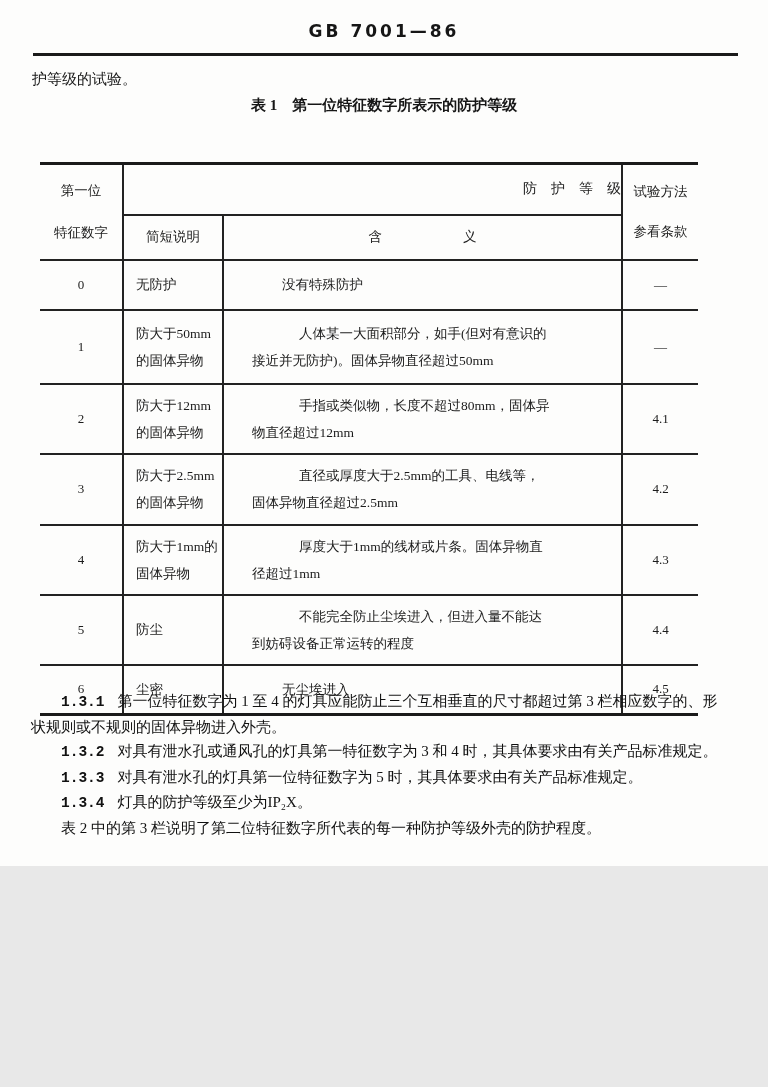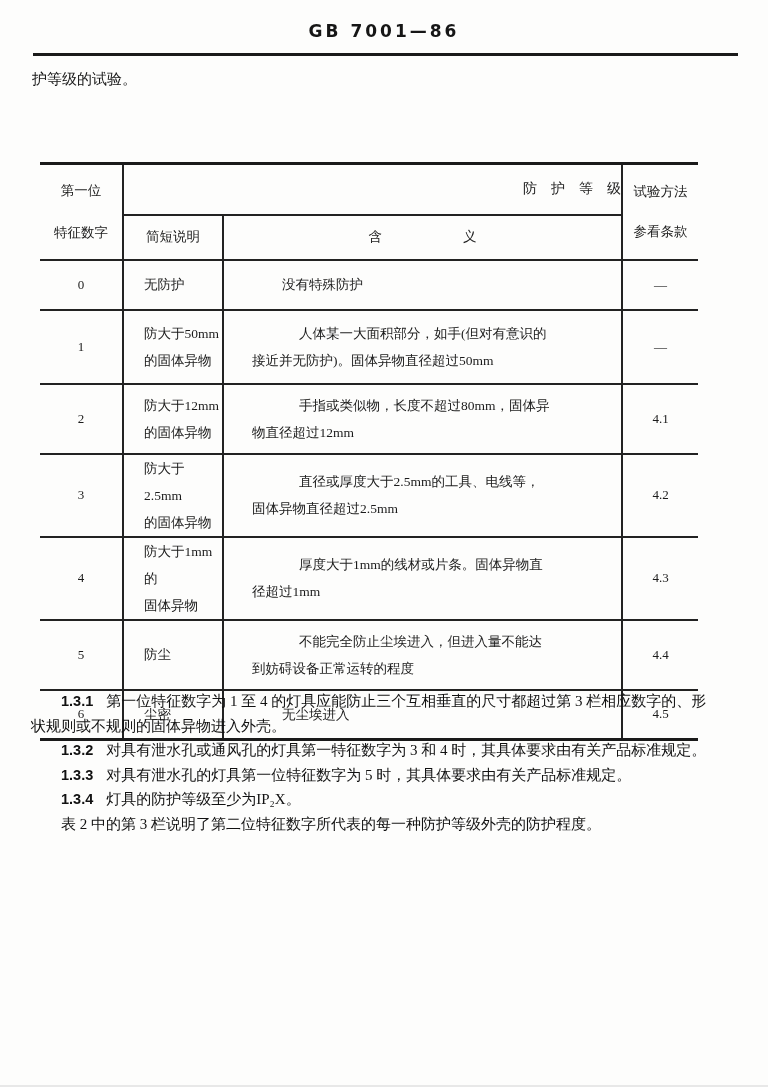"GB 7001—86" .page { height: 1085px -> 866px }
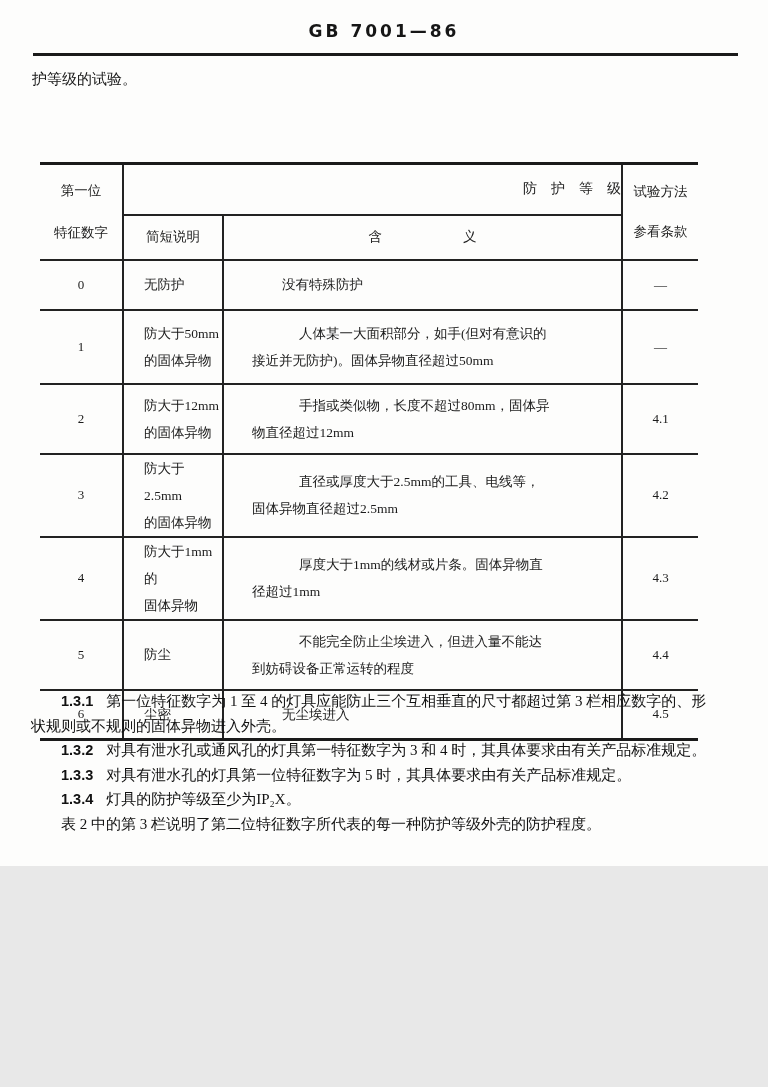"表 1 第一位特征数字所表示的防护等级" div.table-title { html: none -> <div>表 1 第一位特征数字所表示的防护等级</div> }
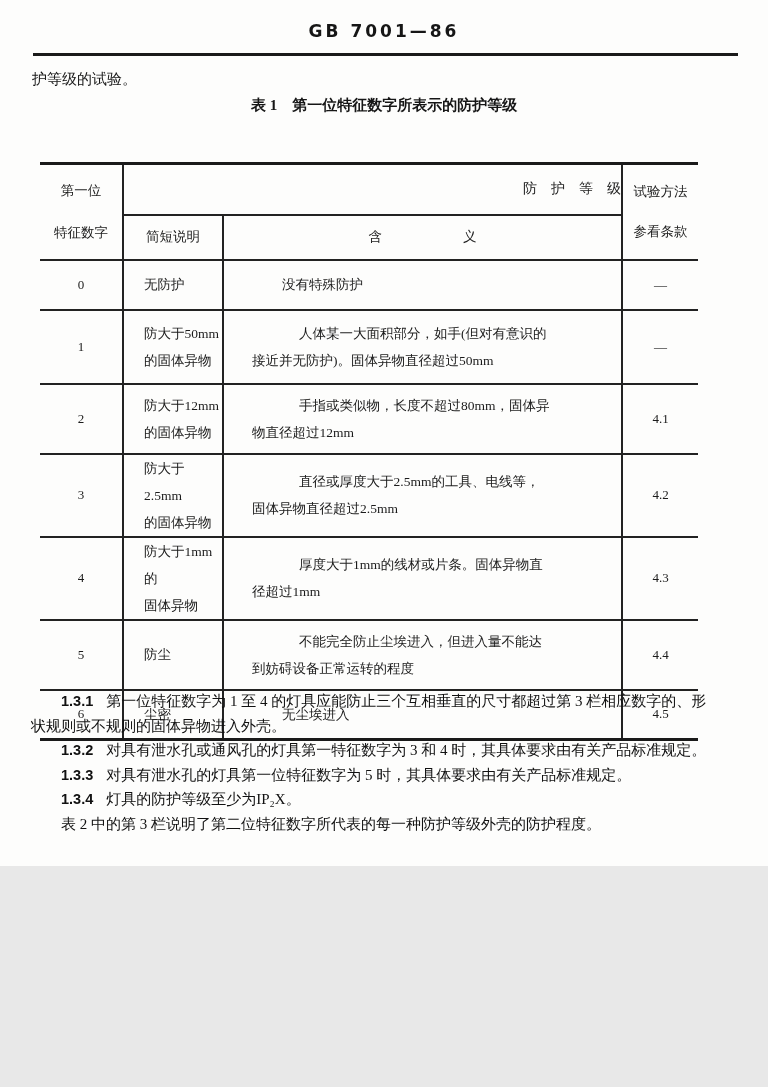"无防护" td.short div { padding-left: 20px -> 12px }
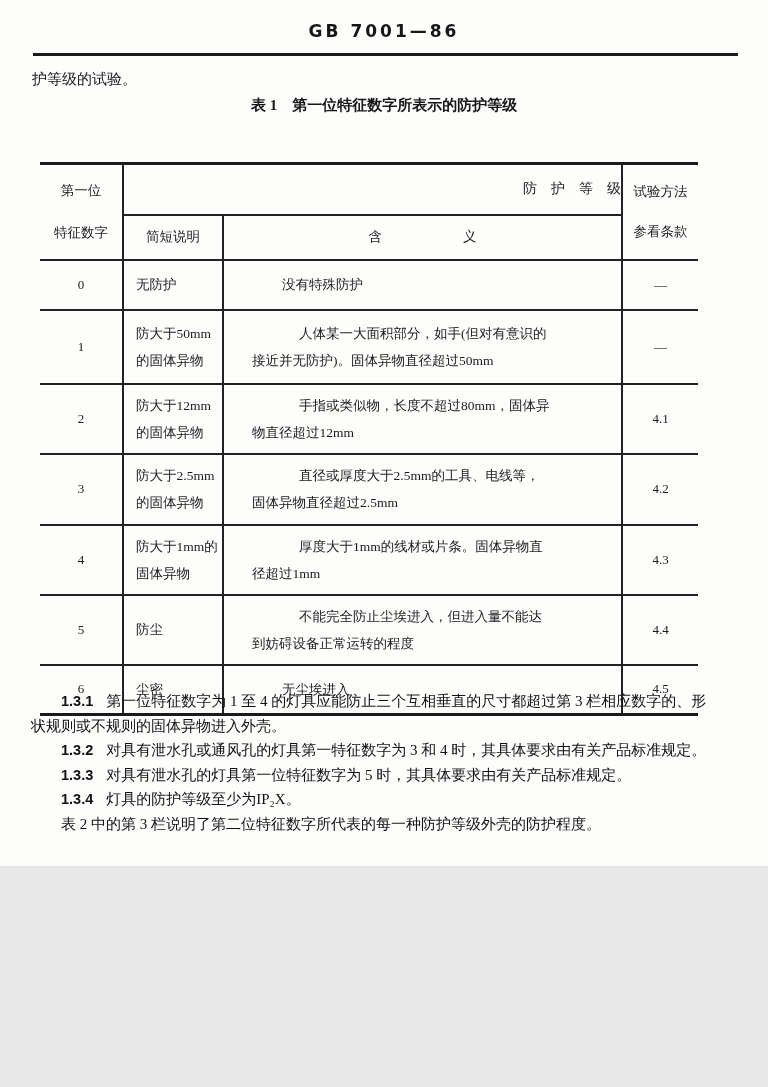"1.3.1" .p-num { font-family: Liberation Sans, sans-serif -> Liberation Mono, monospace }
